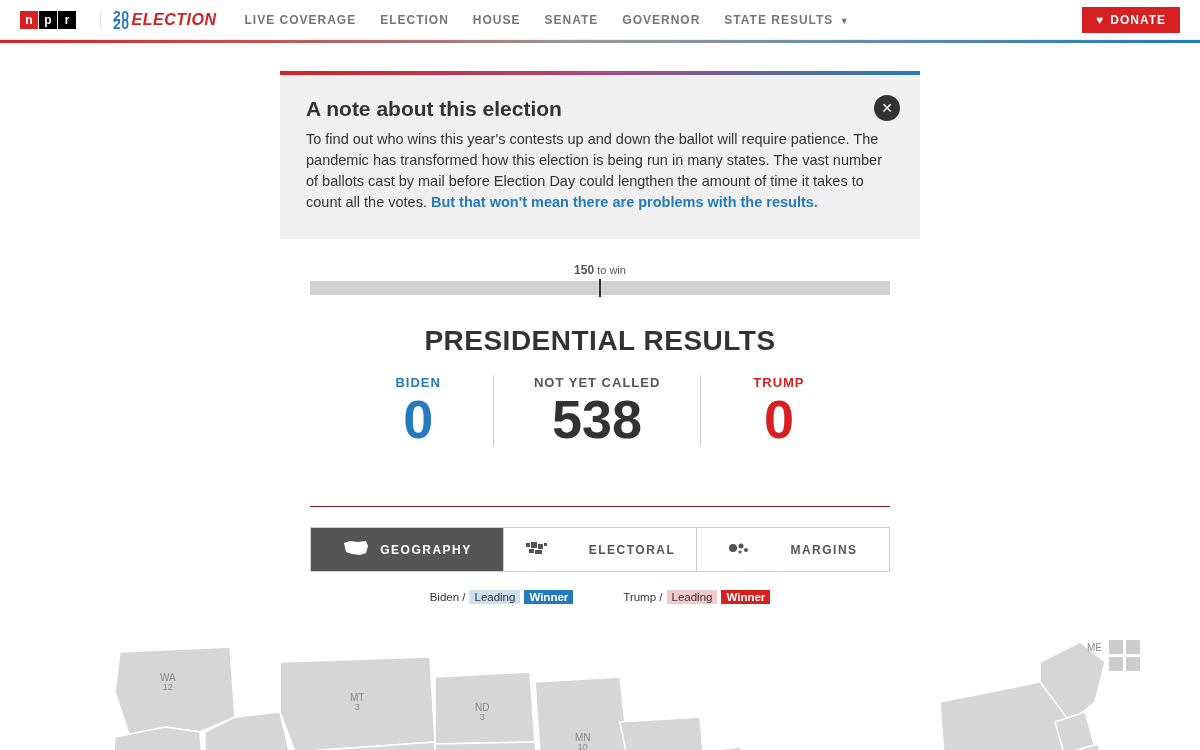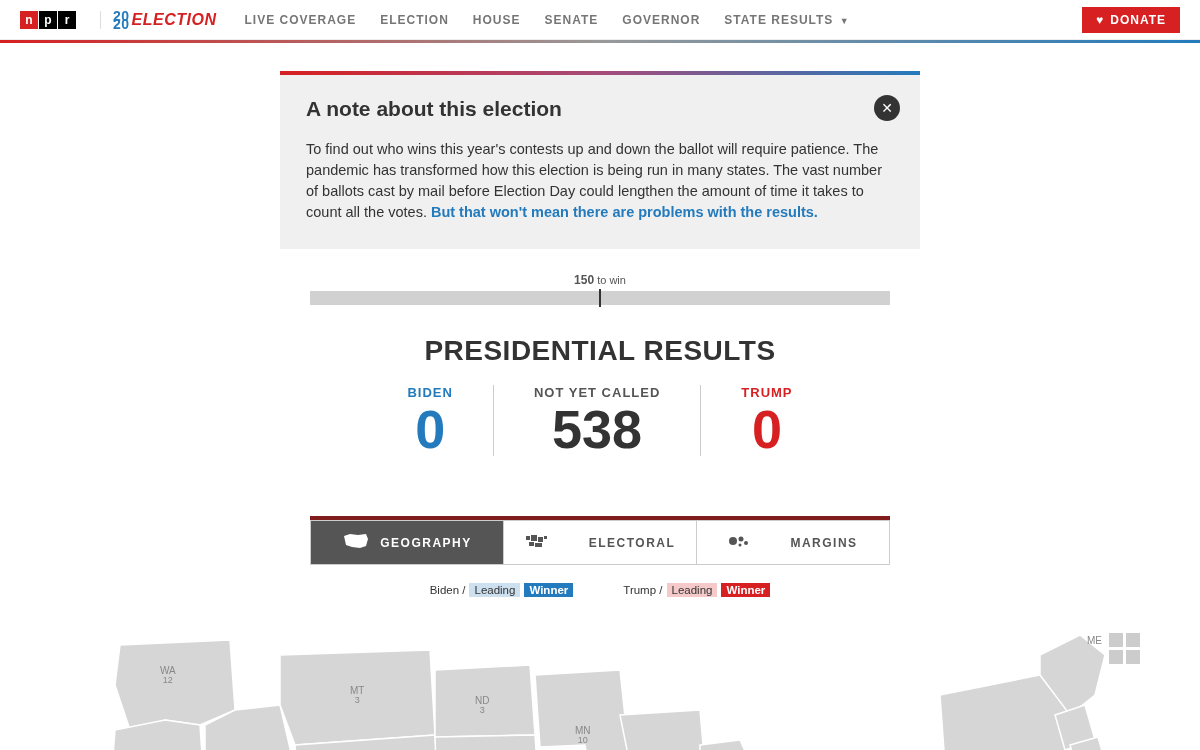"A note about this election" .note-title { margin-bottom: 18px -> 8px }
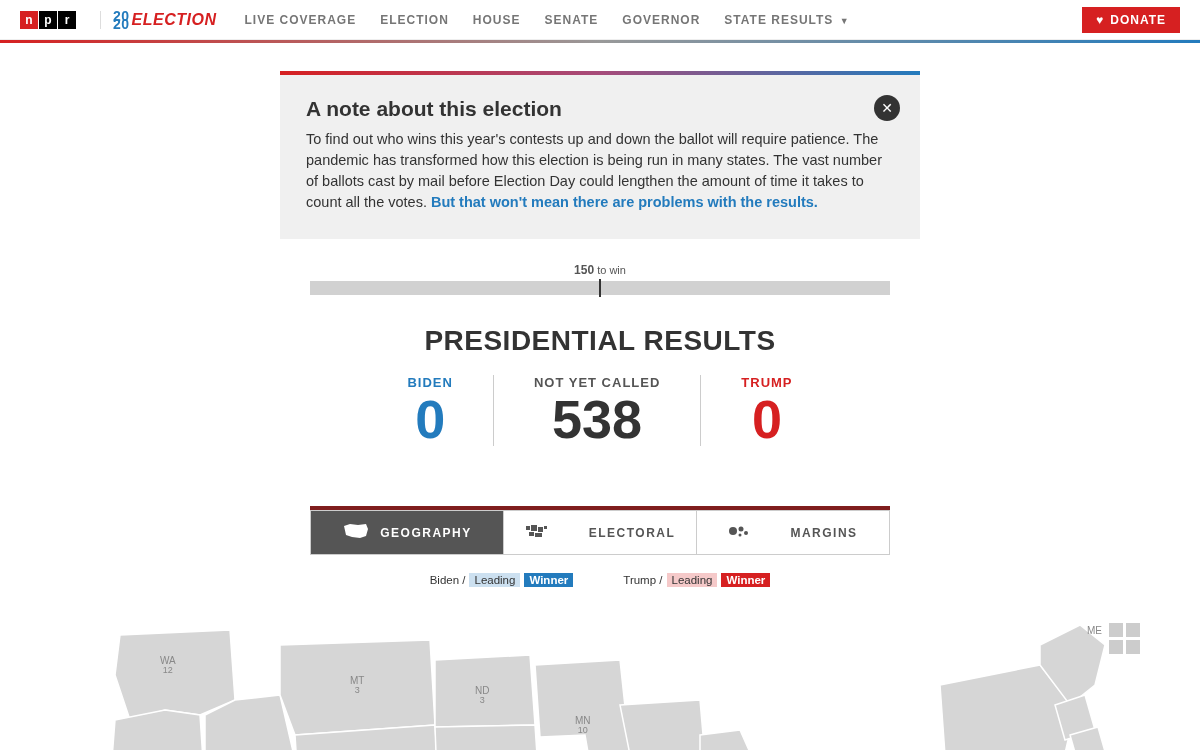"BIDEN" .tally { gap: 0 -> 12px }
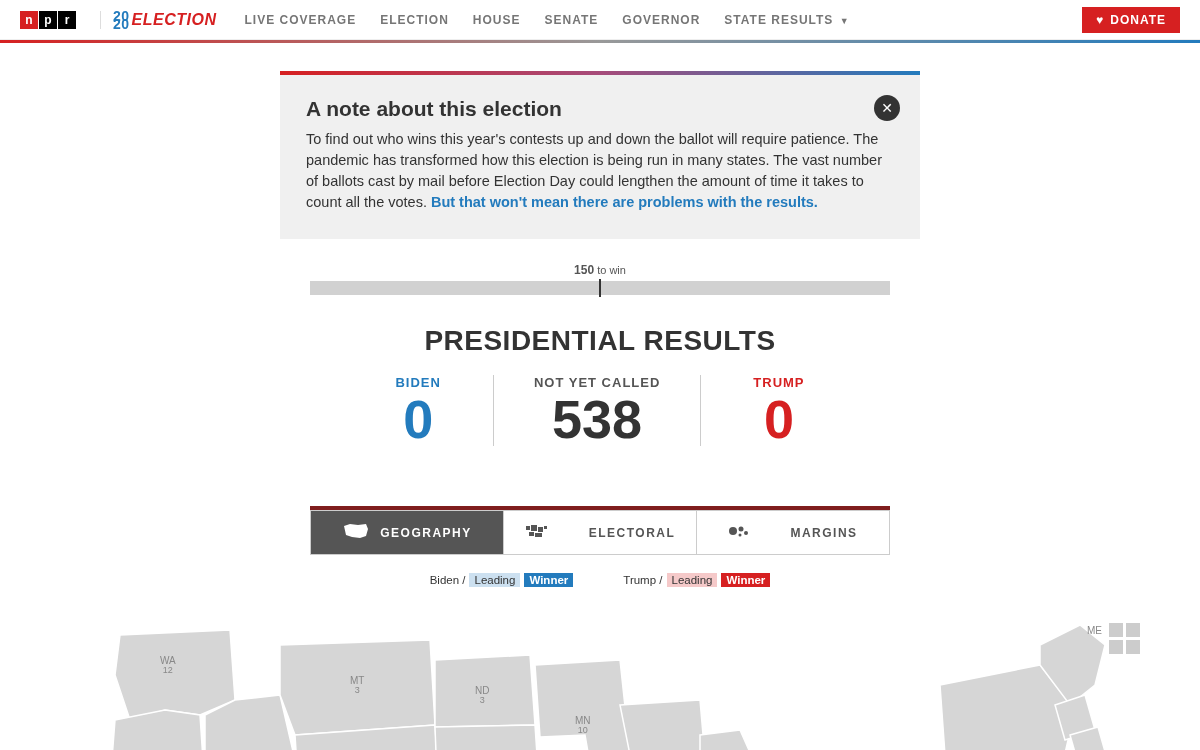"GEOGRAPHY" .toggle-wrap { border-top: 4px solid #7f1d1d -> 1px solid #7f1d1d; padding-top: none -> 20px }
